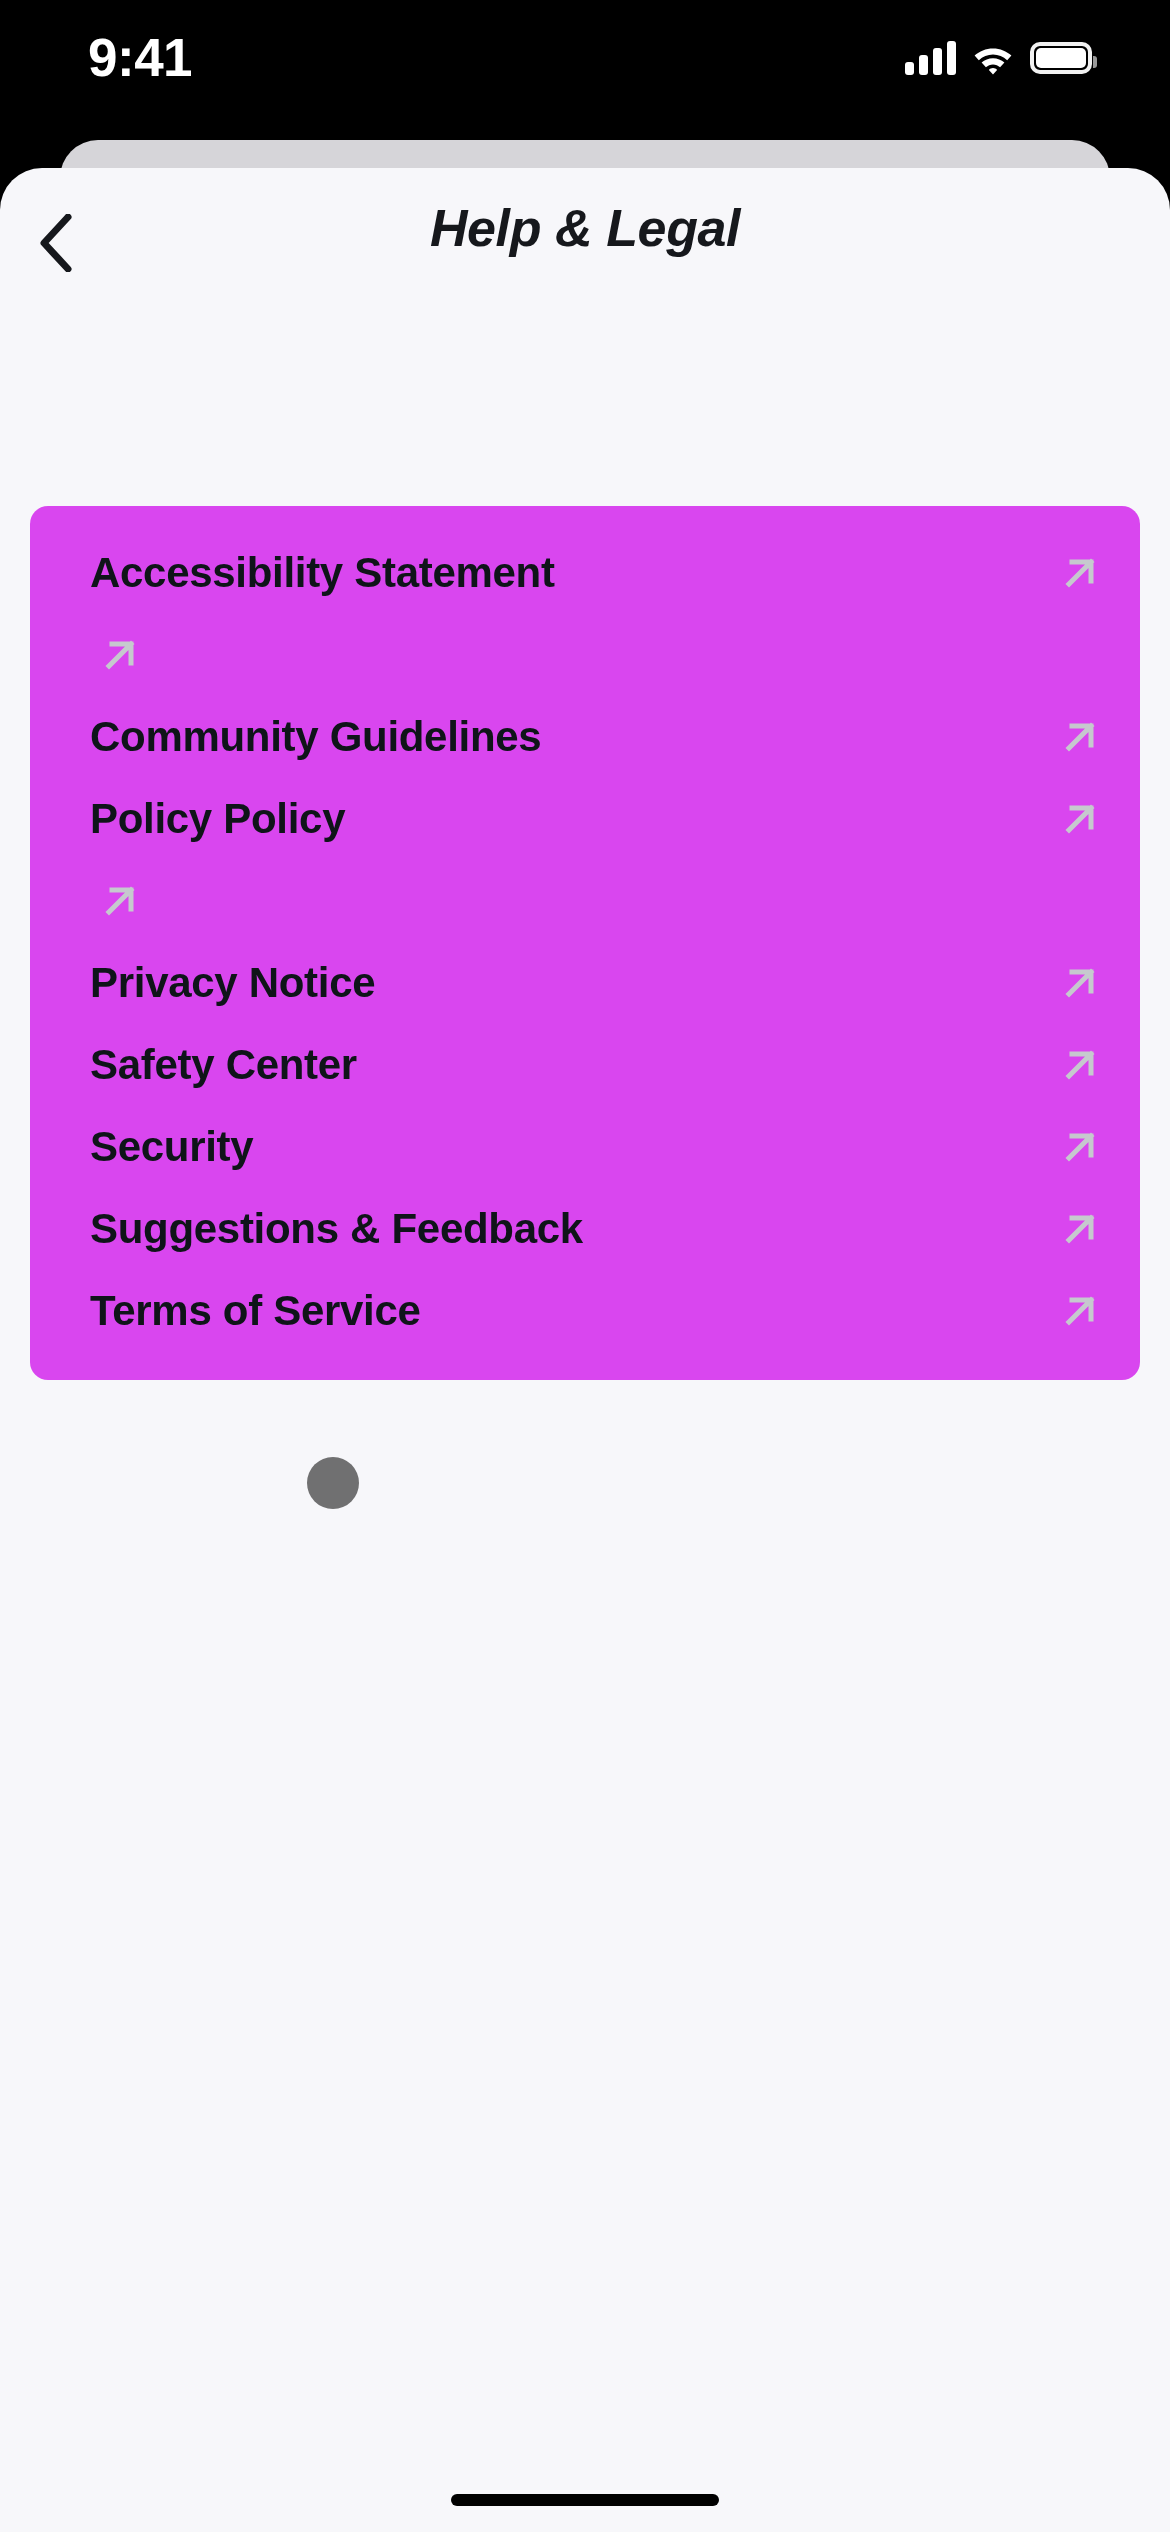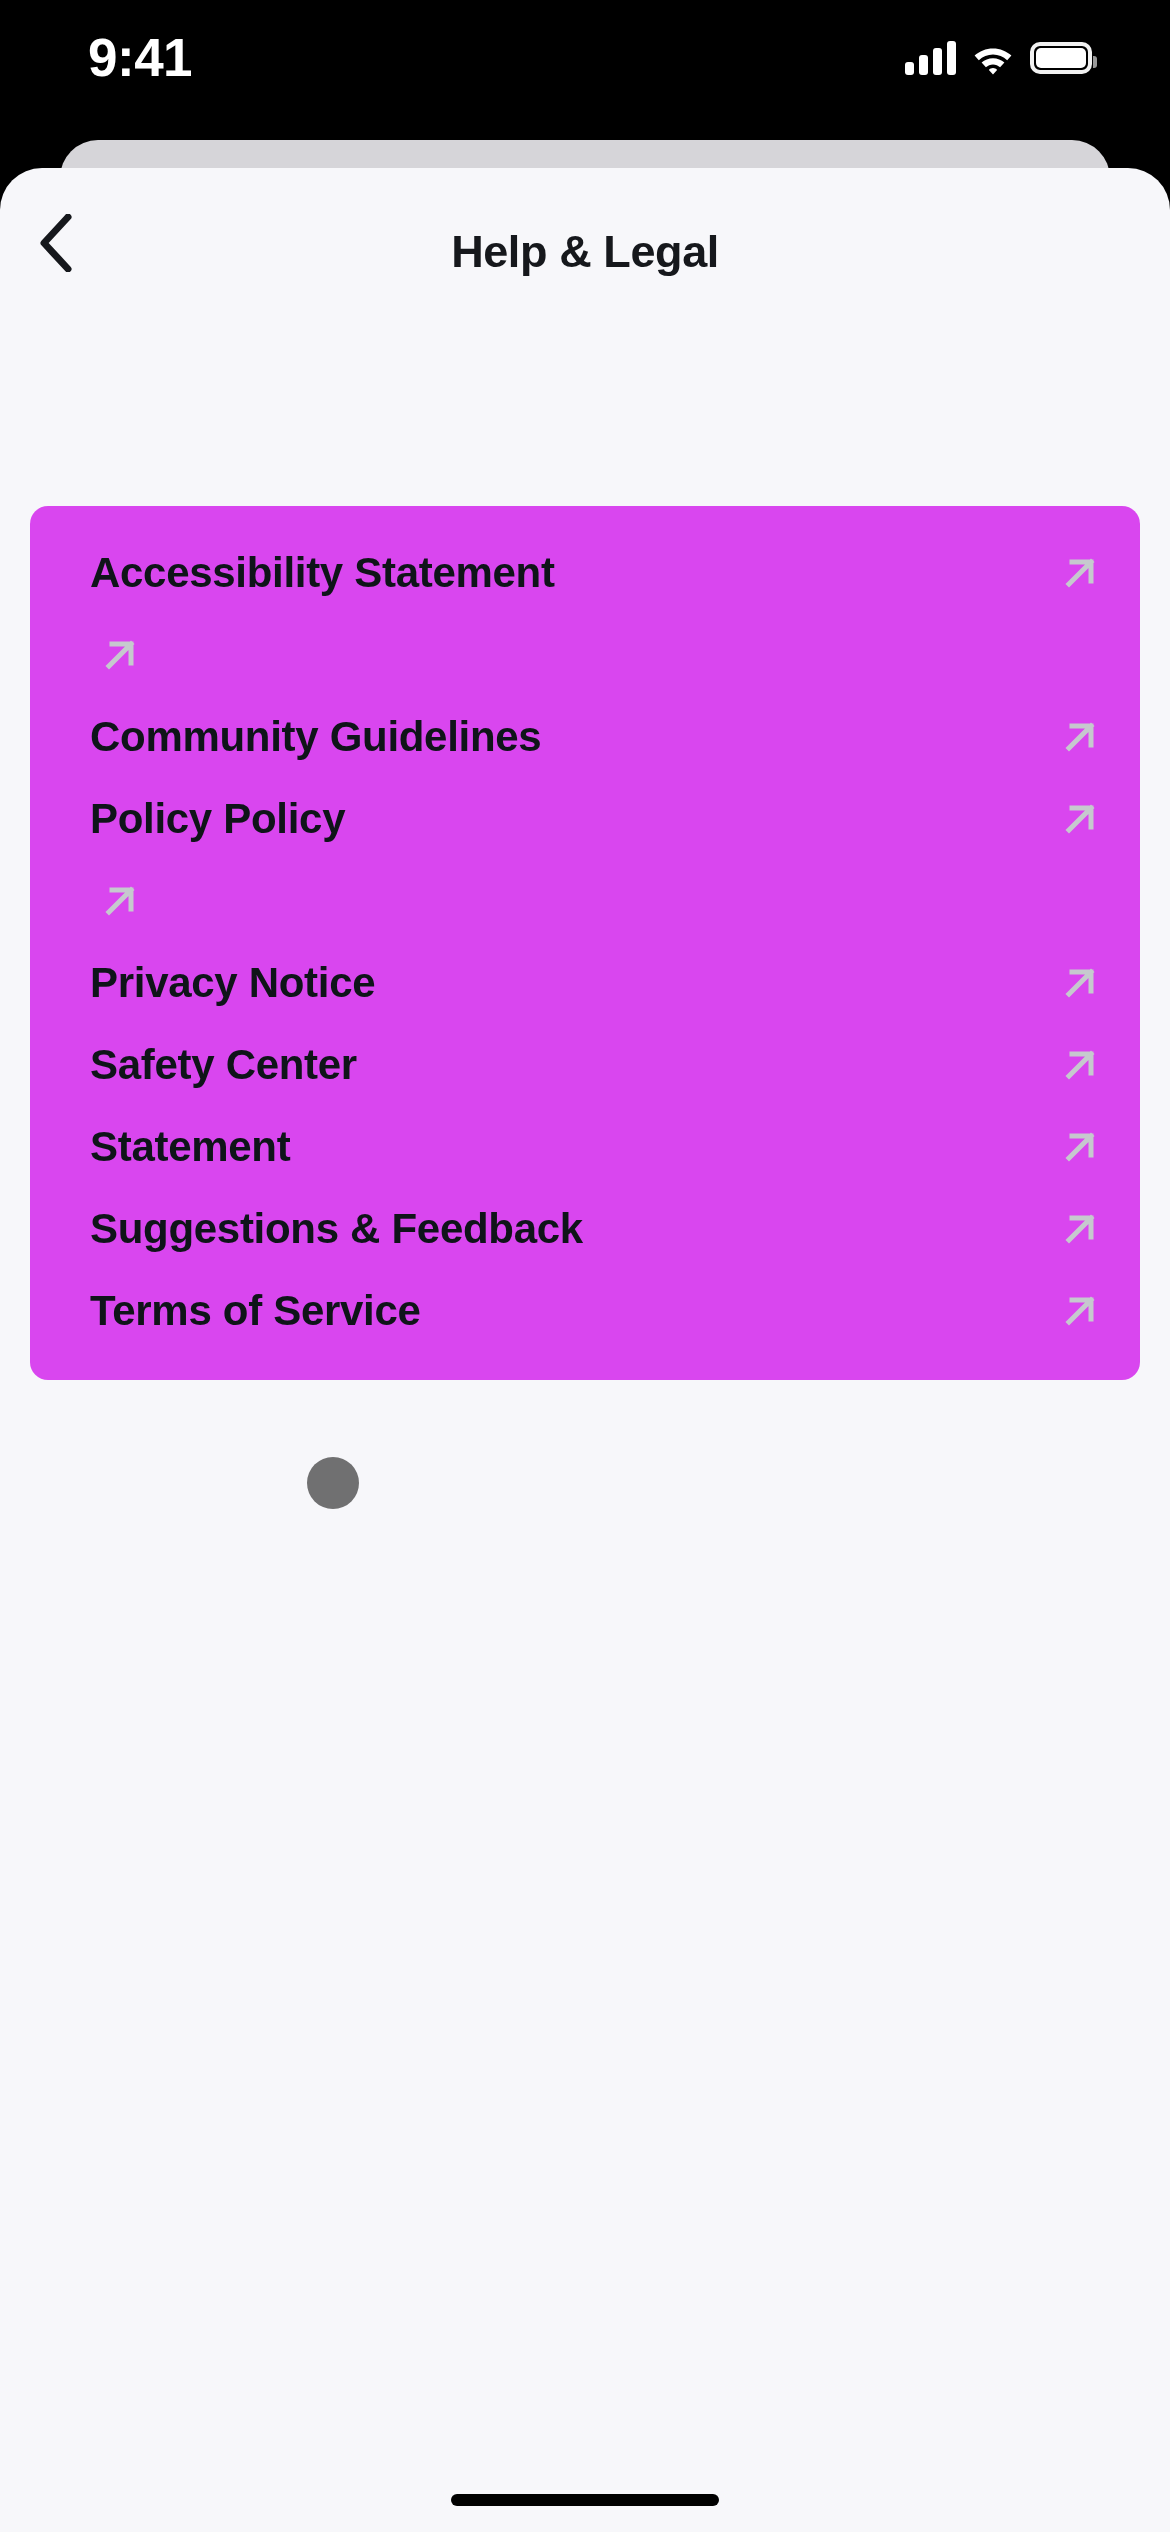"Help & Legal" #nav-title { font-size: 45px -> 52px; font-style: none -> italic; top: 44px -> 20px }
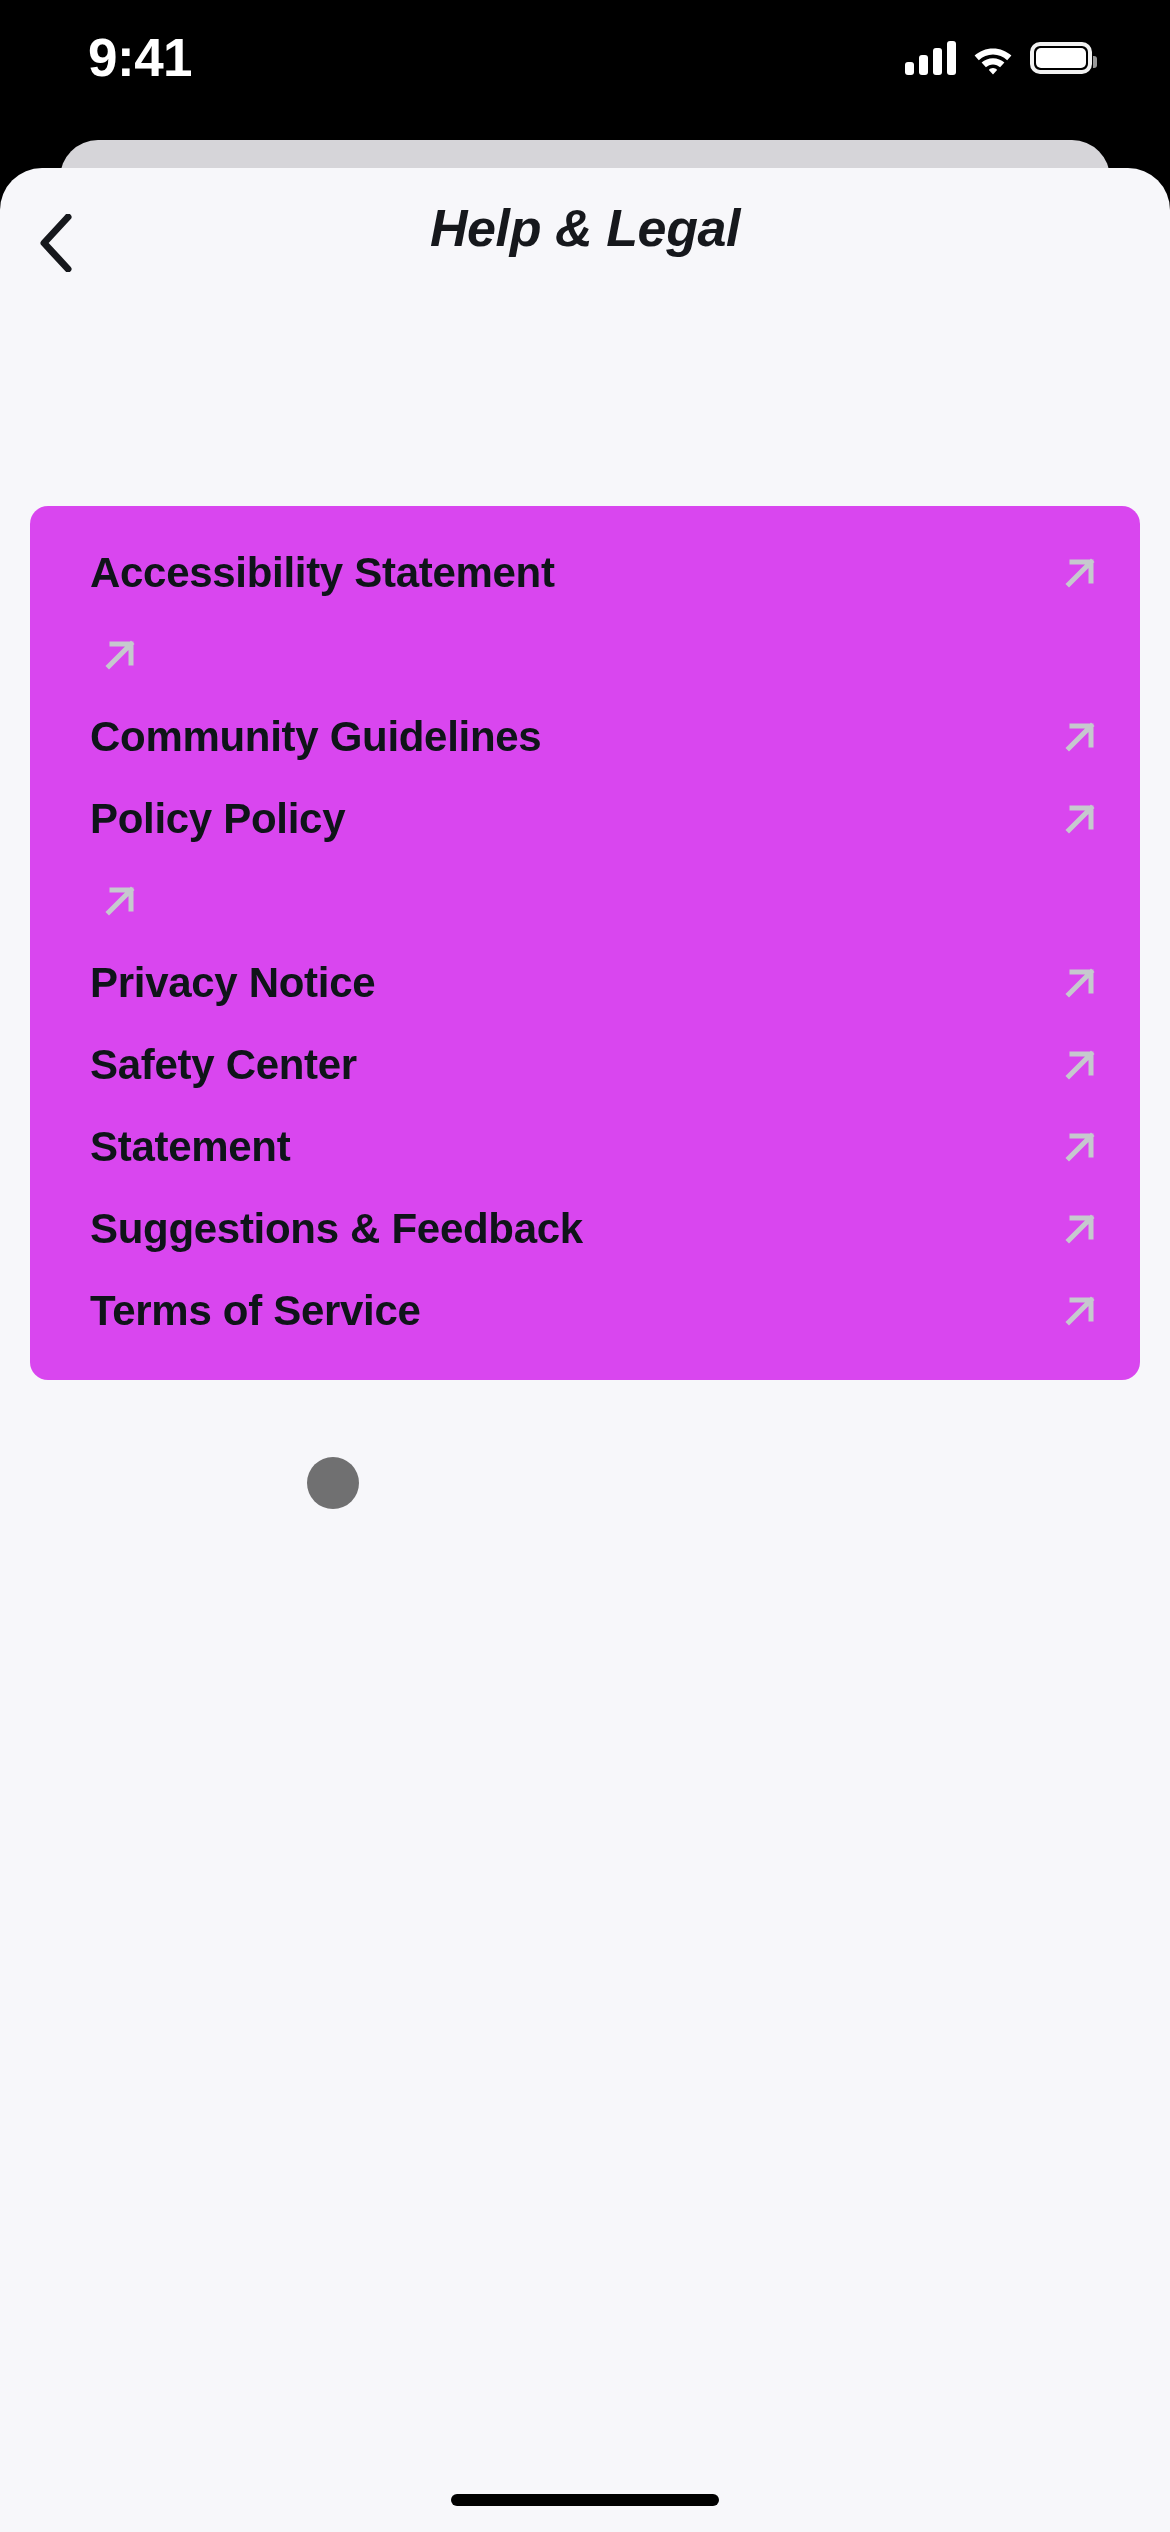"Statement" span.row-label { text: Statement -> Security }
